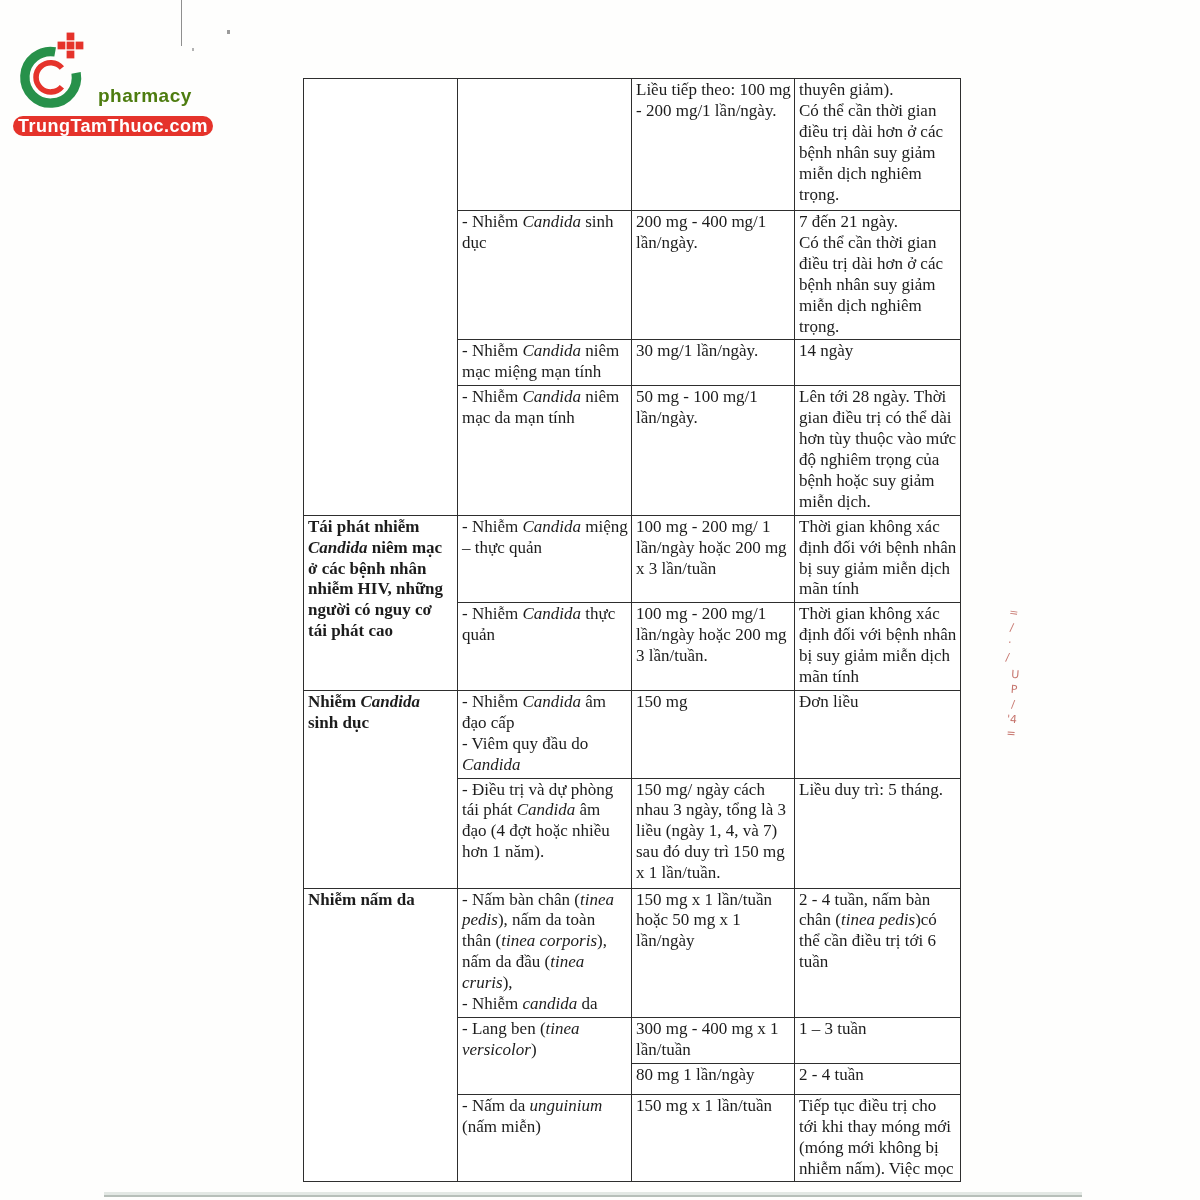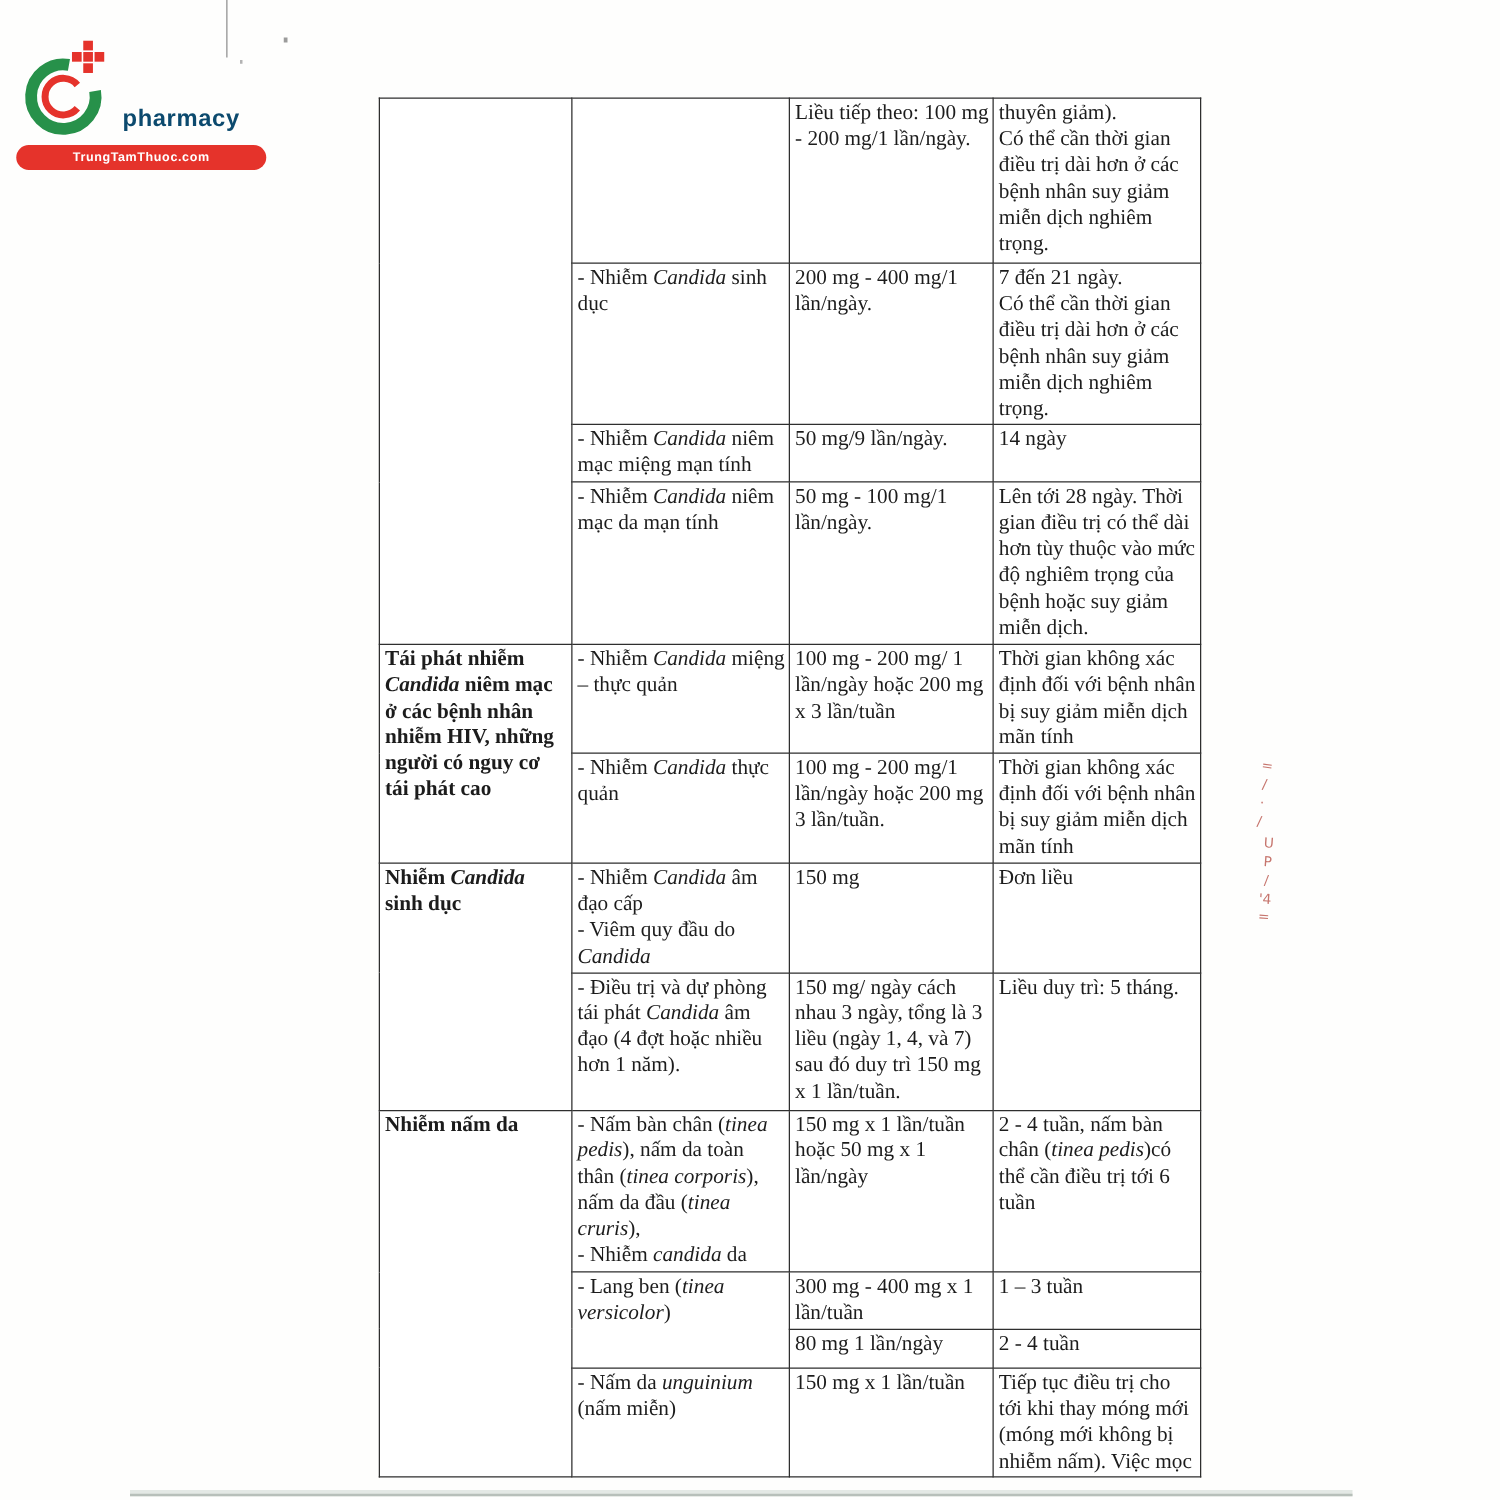"pharmacy" div.brand-sub { color: #0c4a6e -> #4d7c0f }
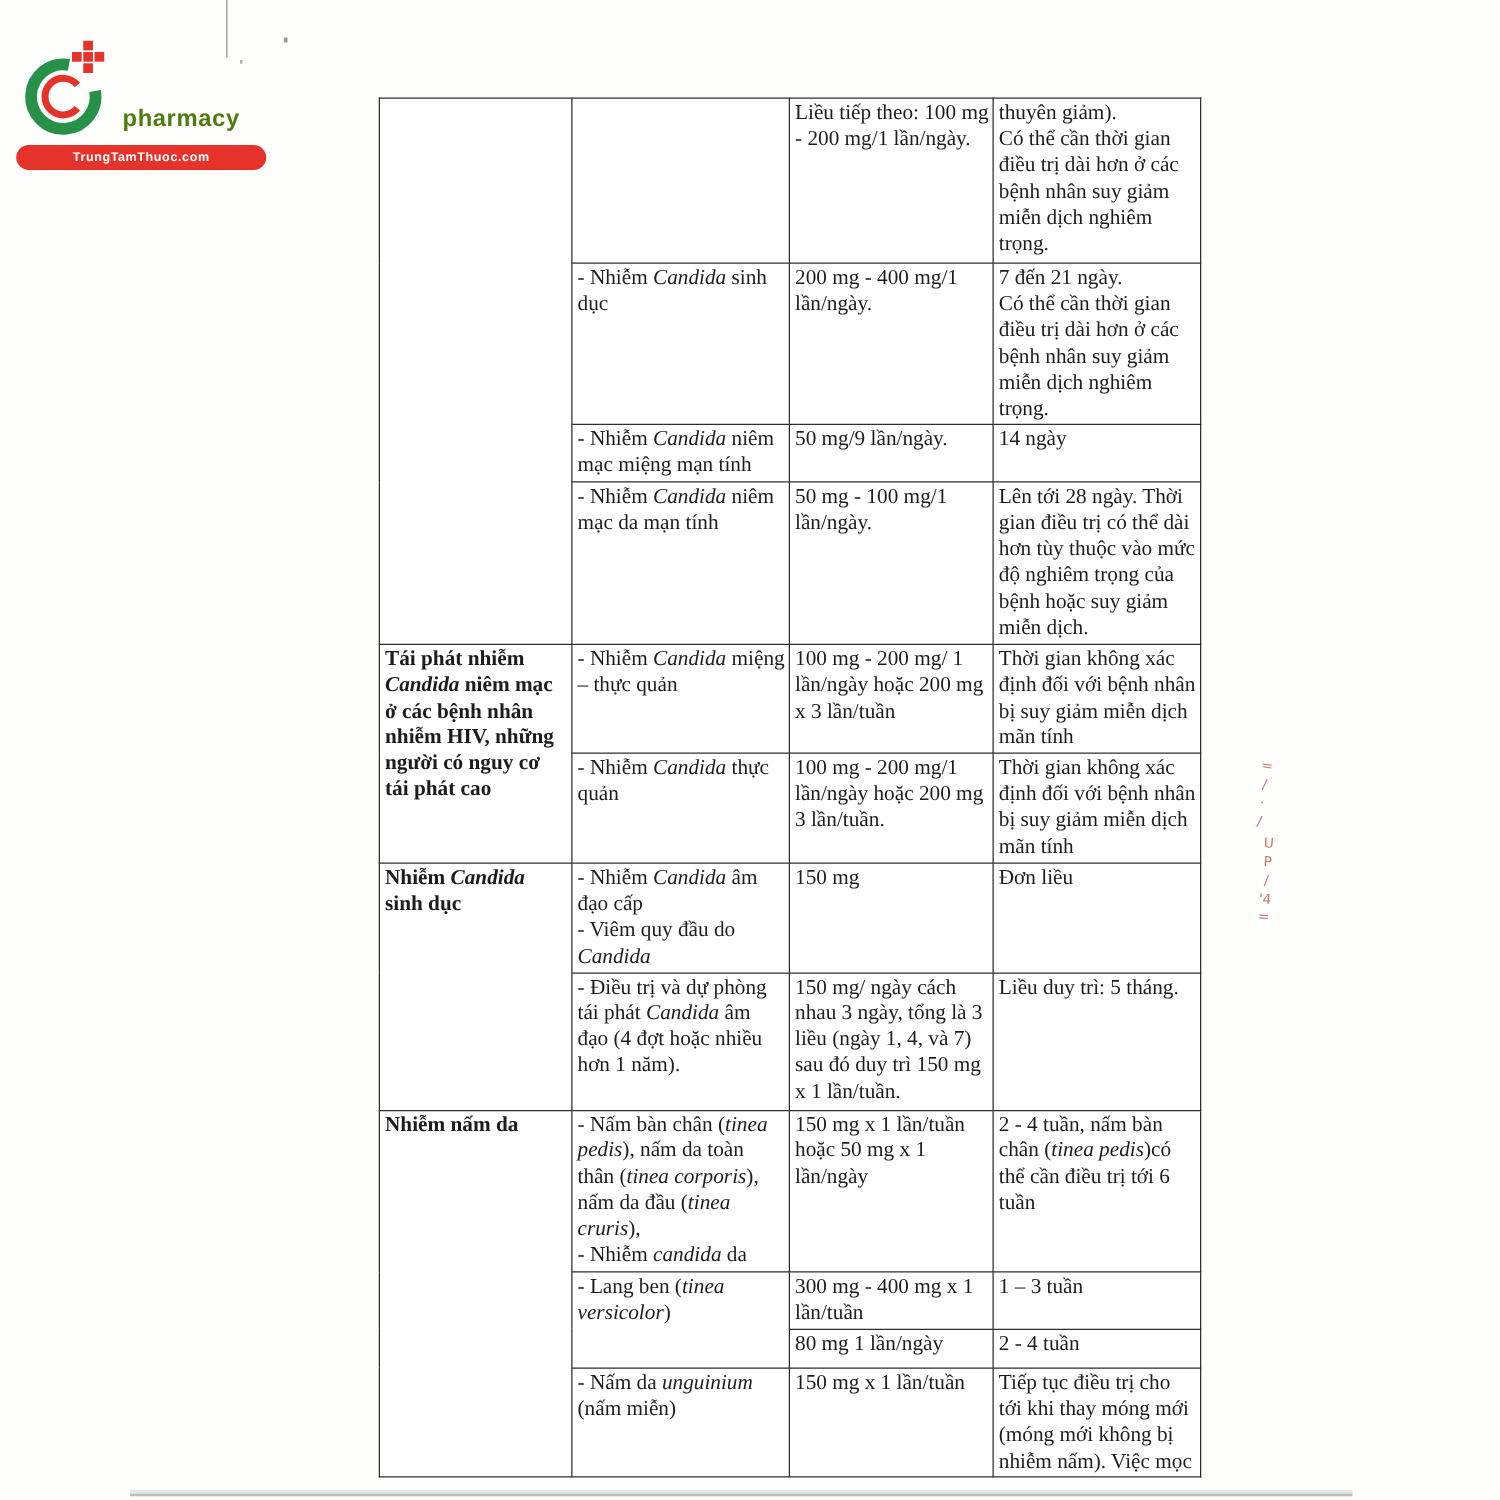"TrungTamThuoc.com" .badge { font-size: 10px -> 18px }
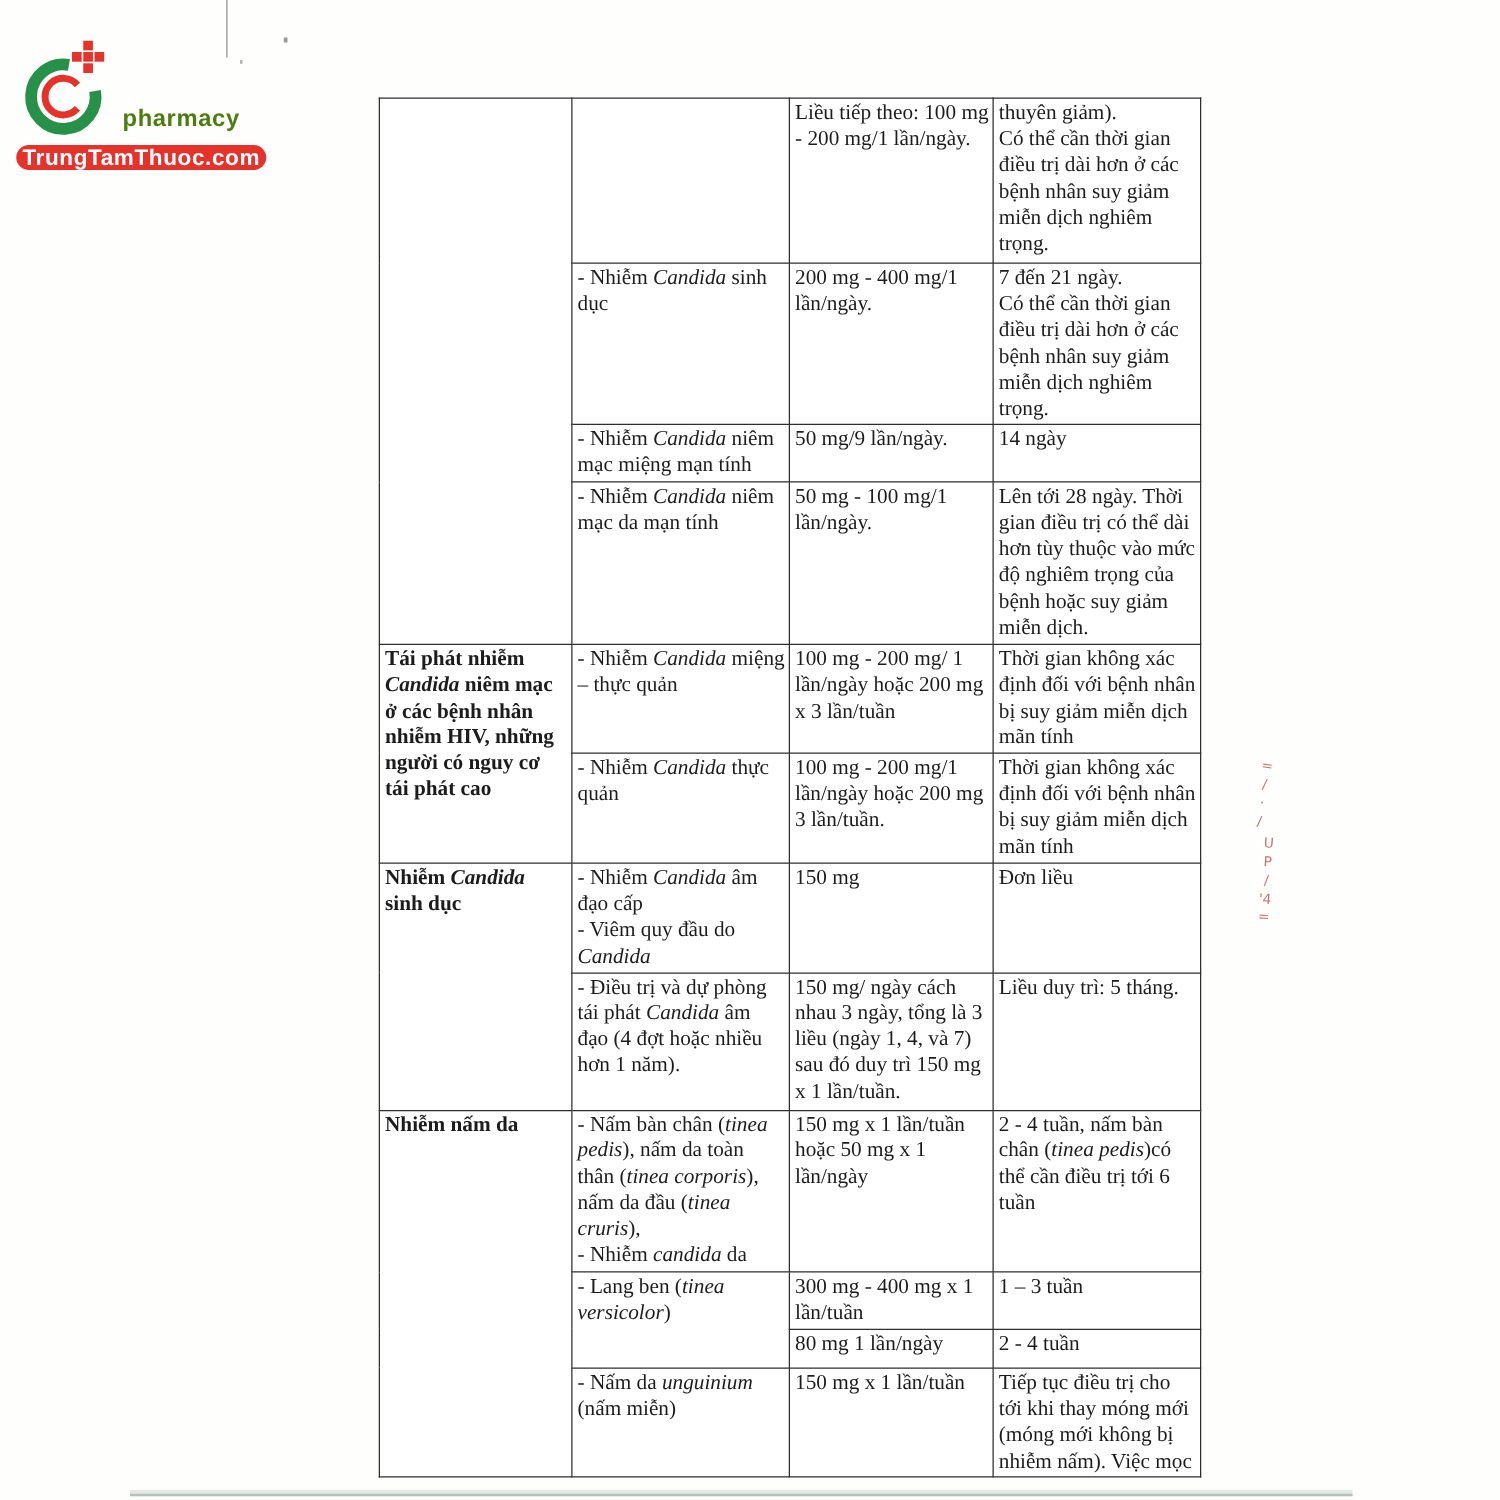"50 mg/9 lần/ngày." span { text: 50 mg/9 -> 30 mg/1 }
